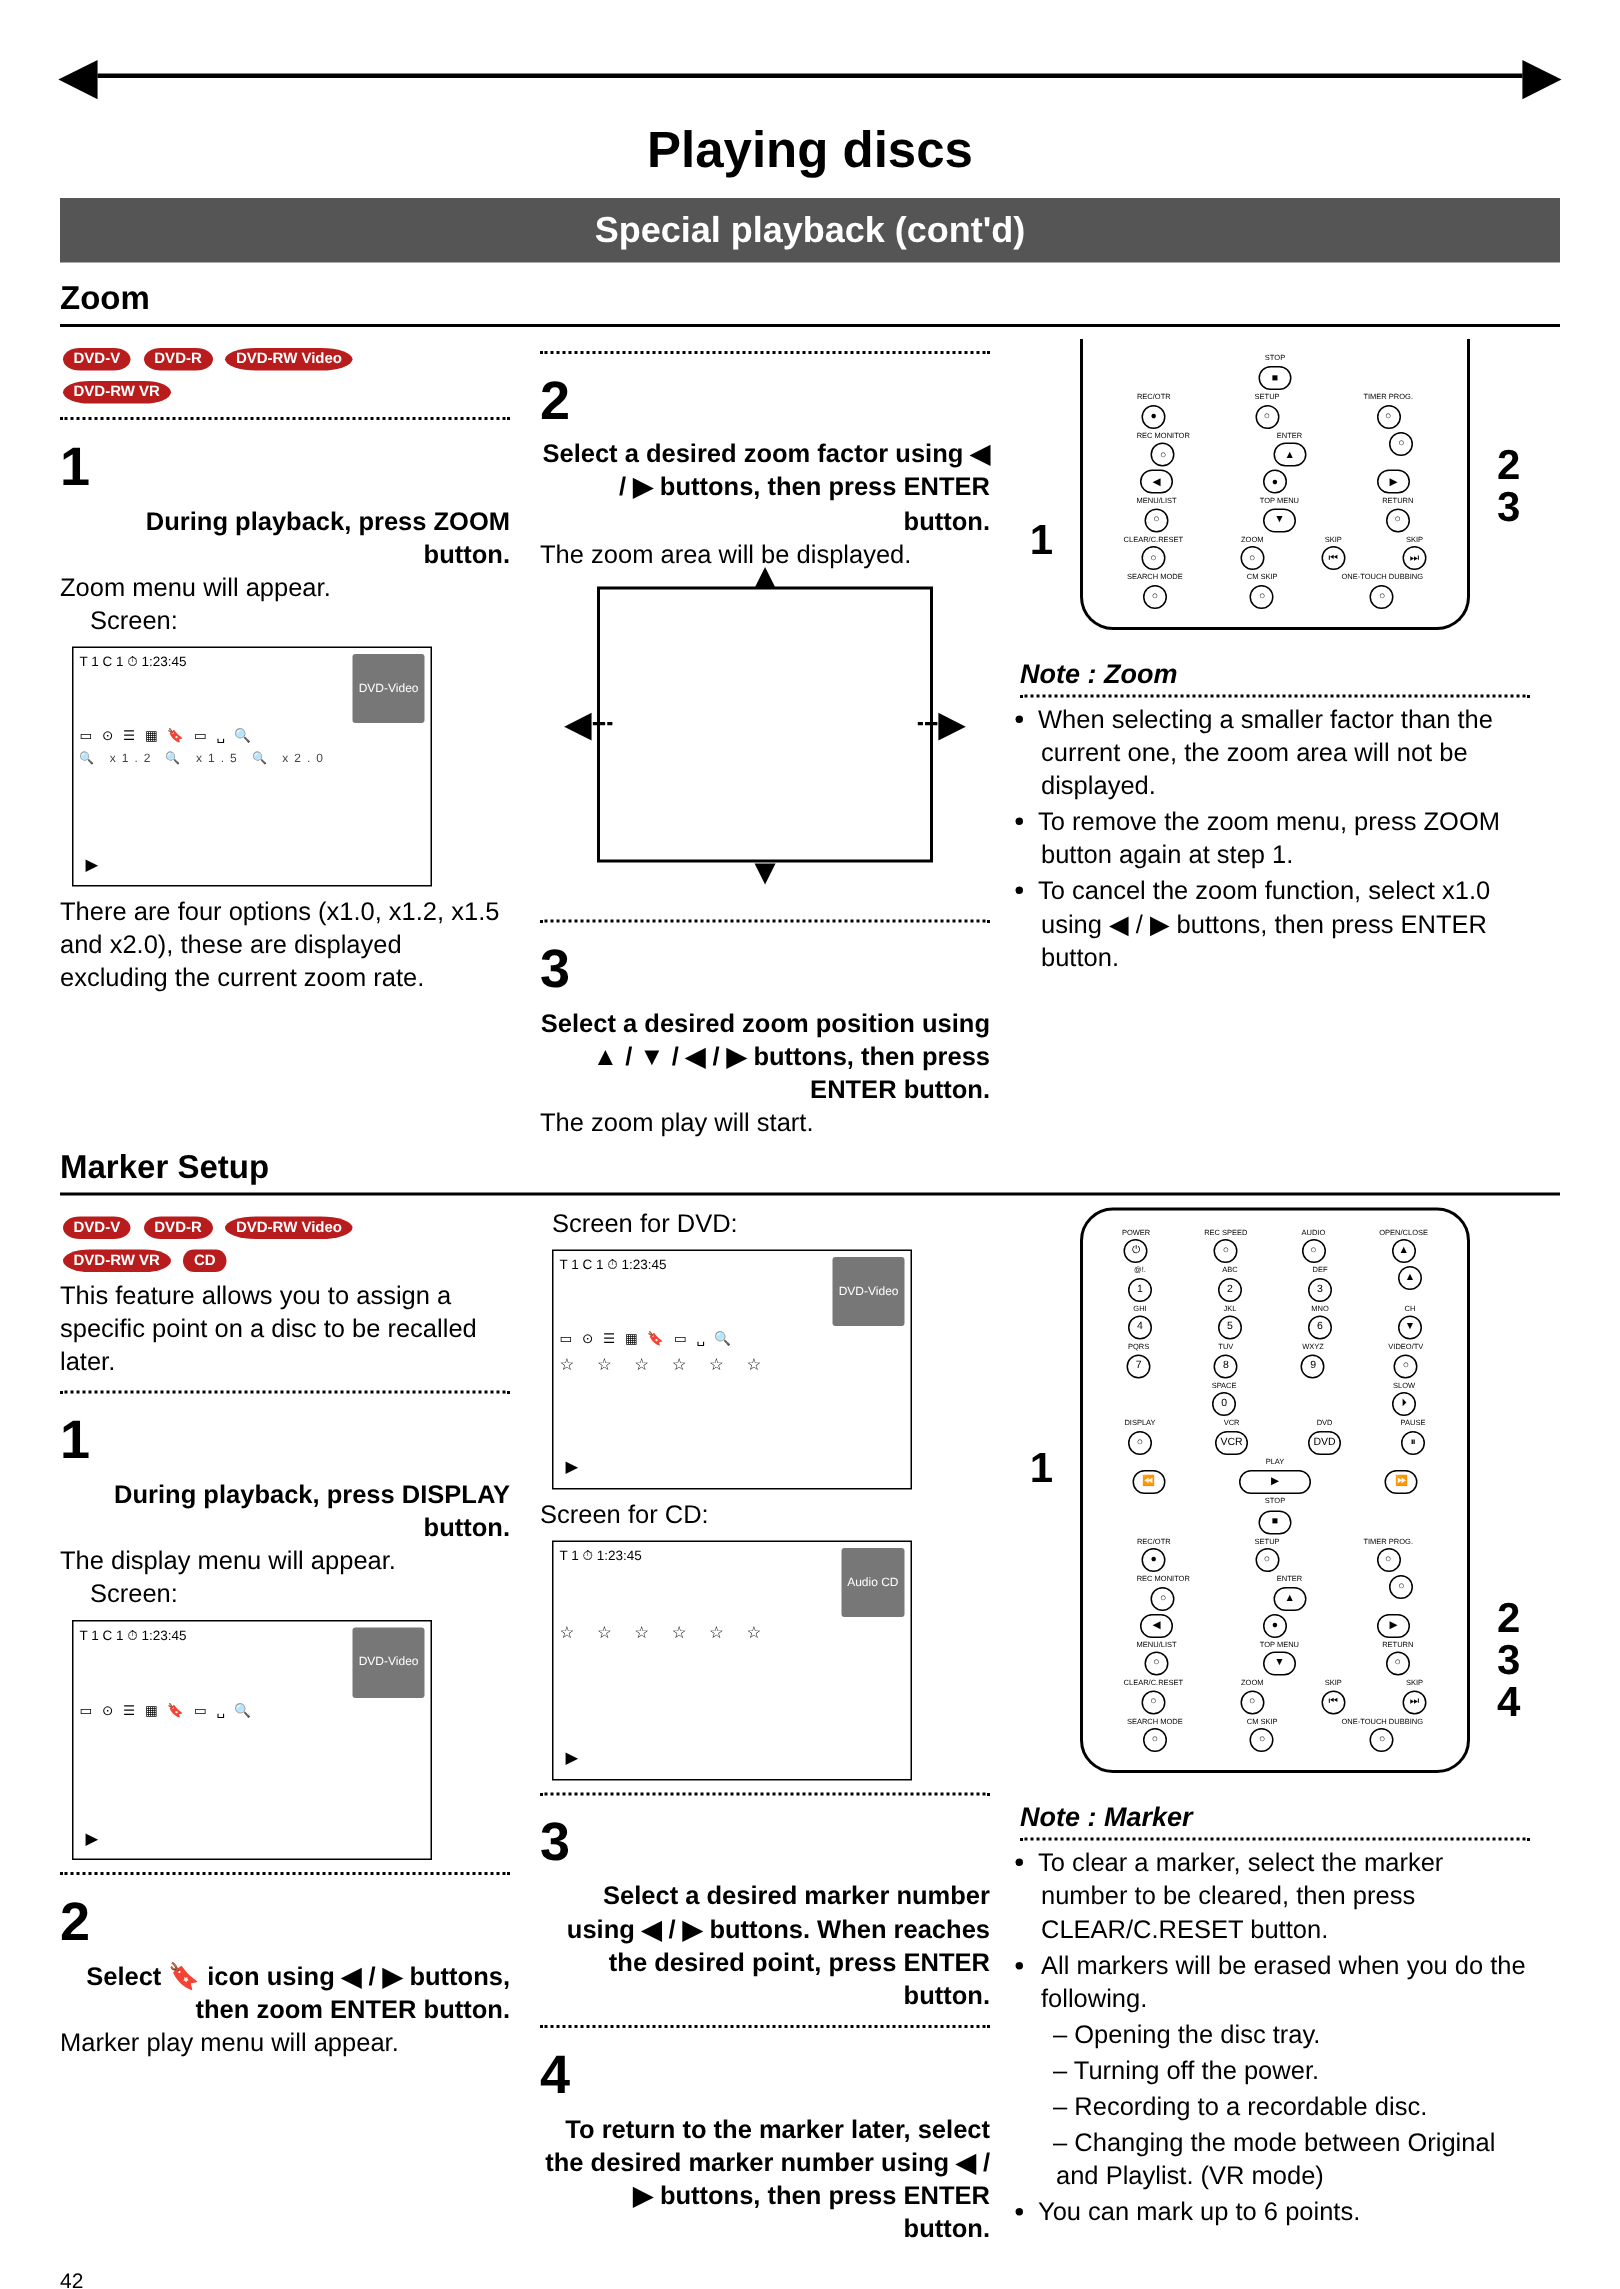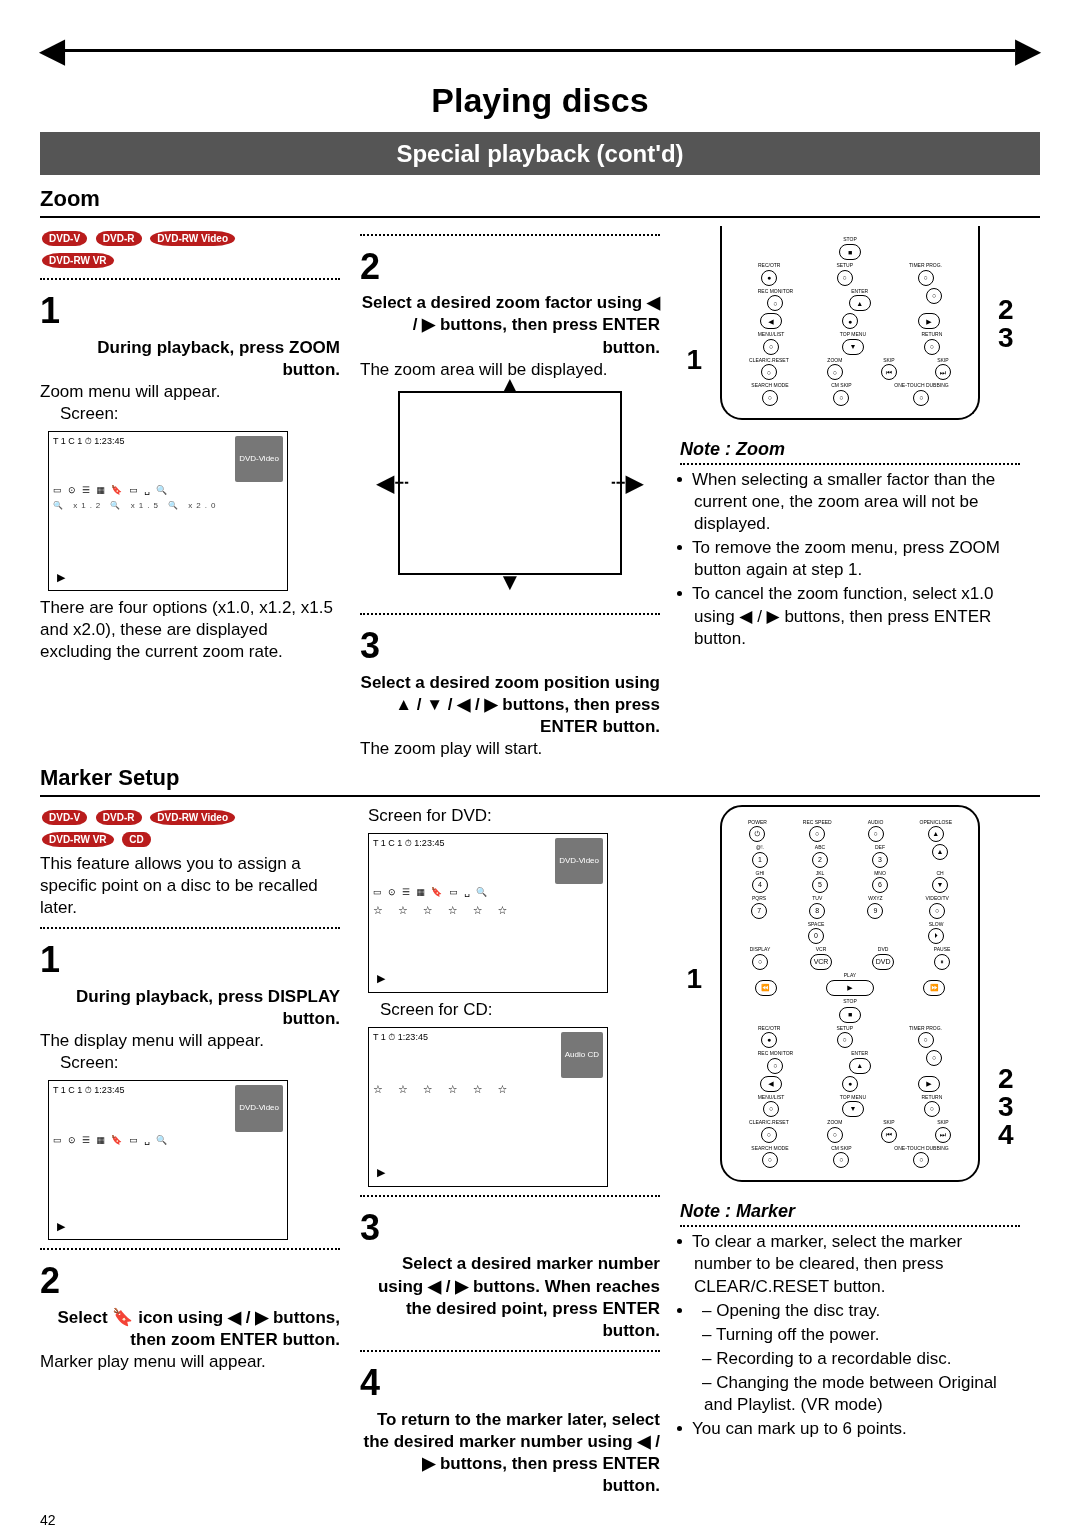"Screen for CD:" div { margin-left: 20px -> 0 }
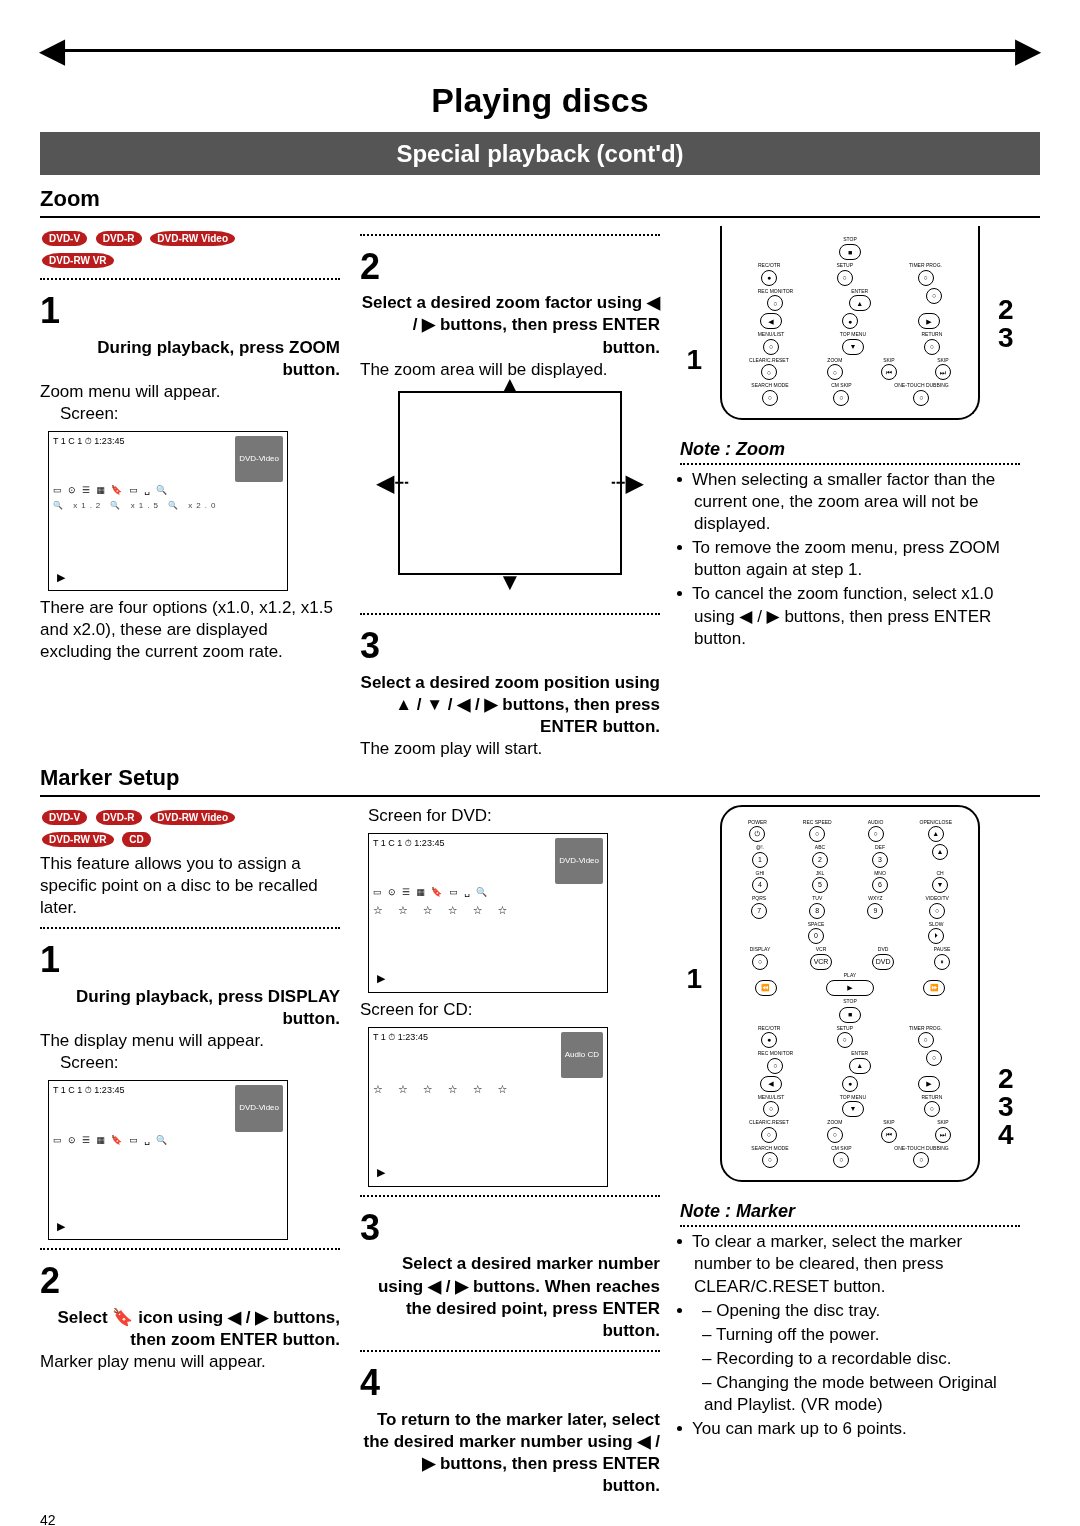"All markers will be erased" span { html: none -> <span>All markers will be erased when you do the following.</span> }
